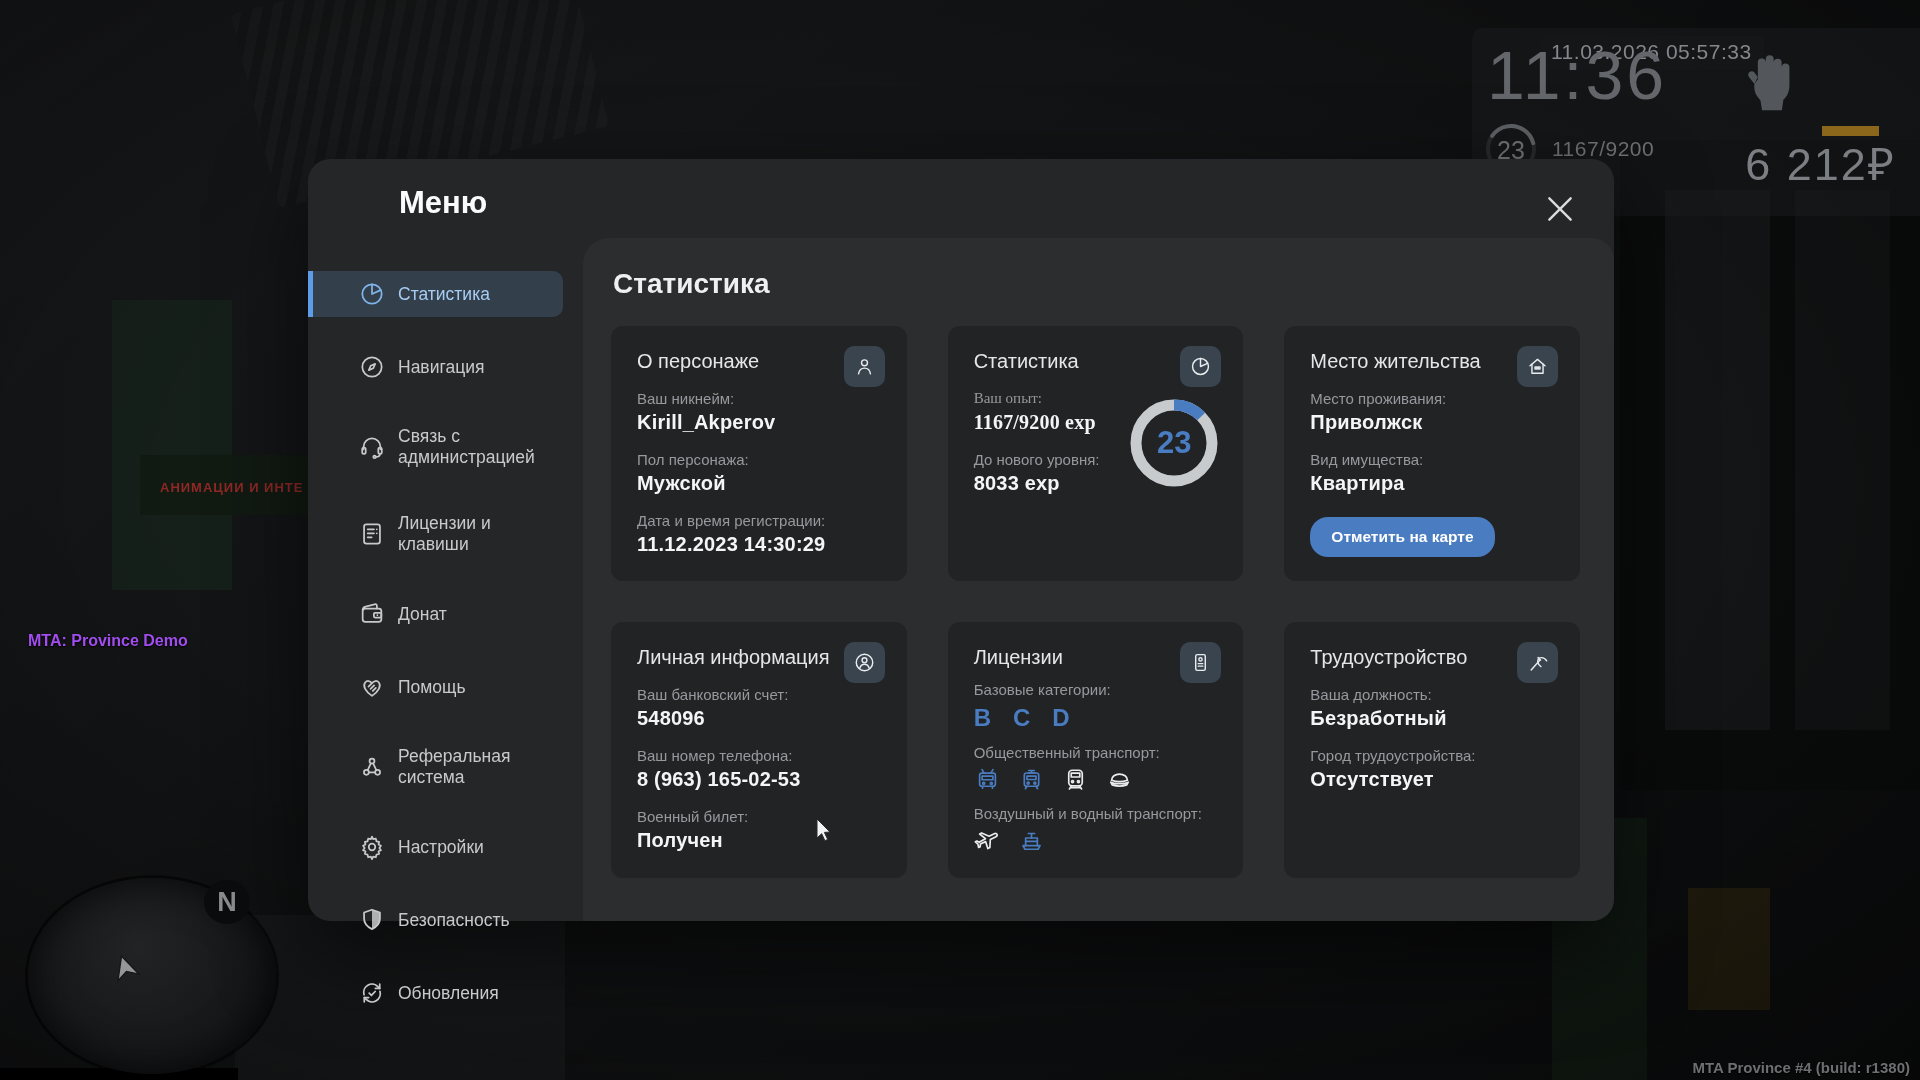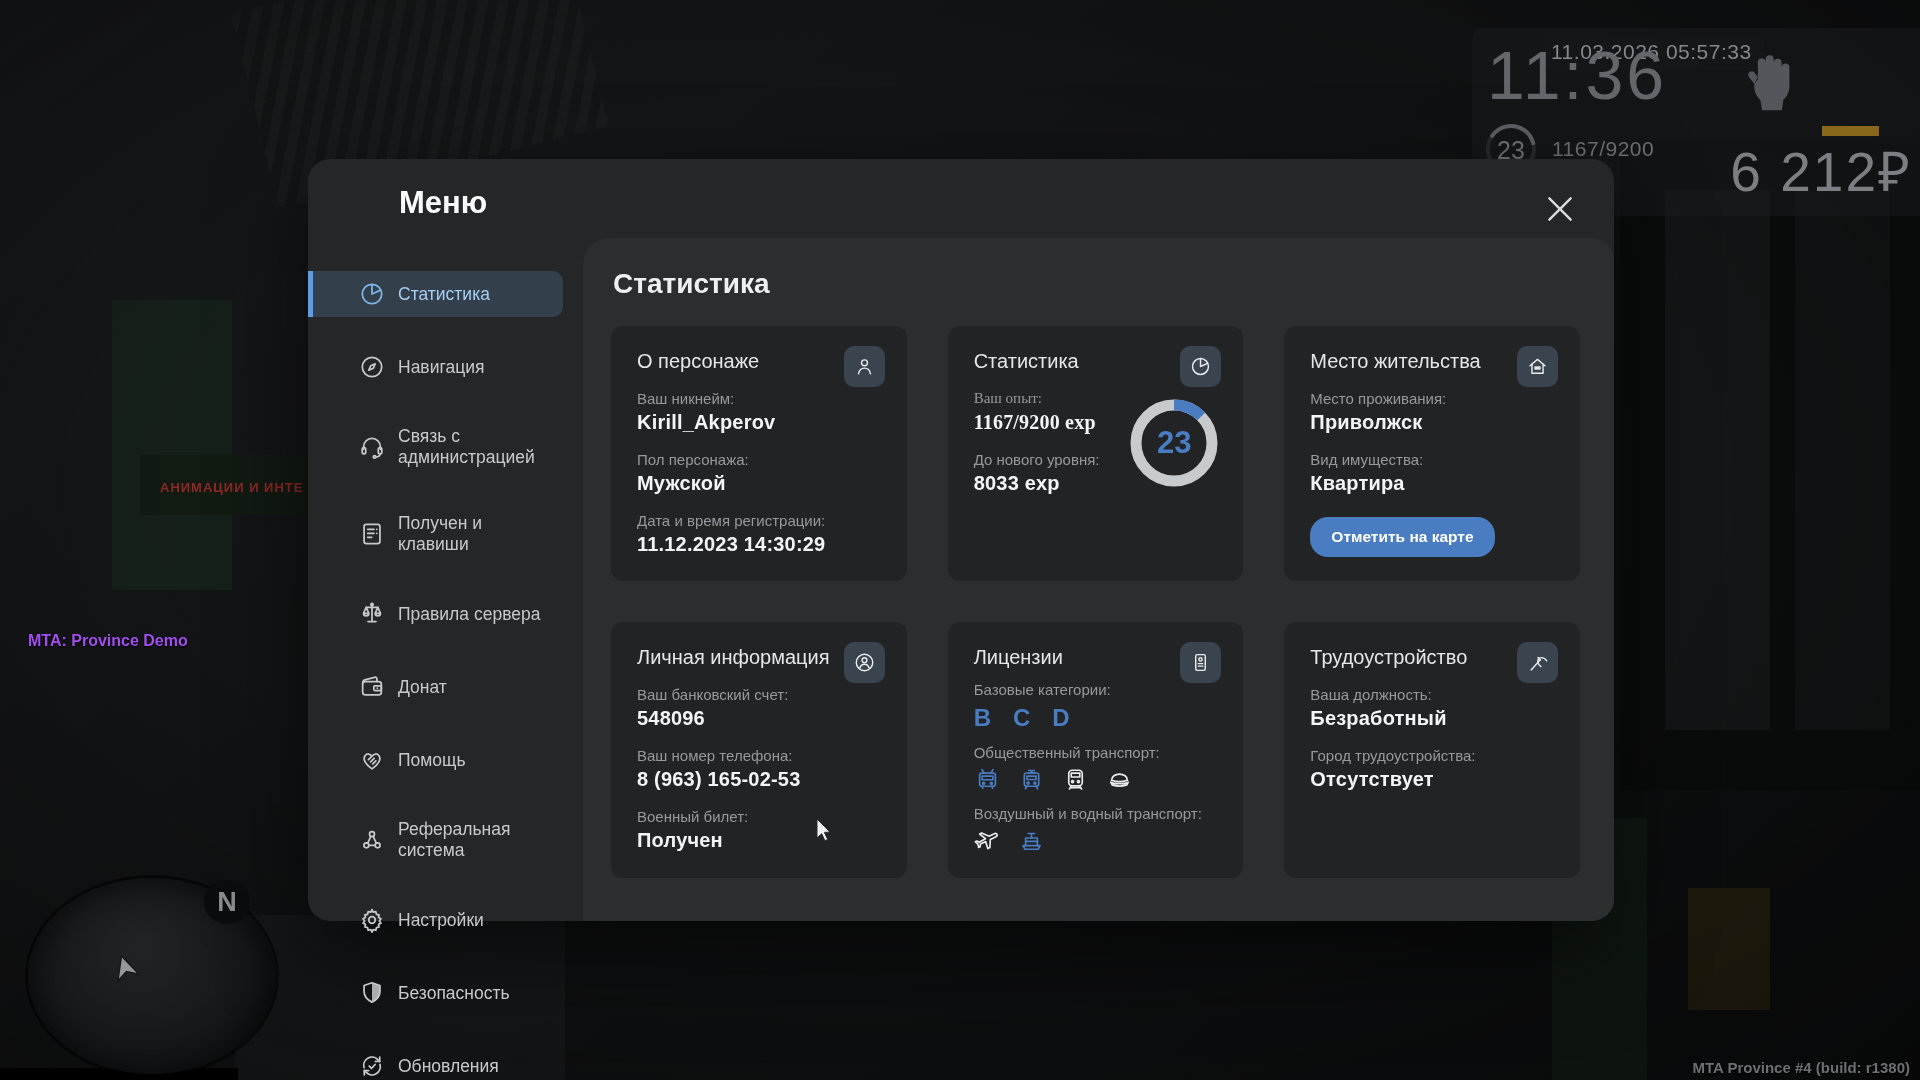"6 212₽" .hud-money { font-size: 55px -> 45px; right: 8px -> 24px }
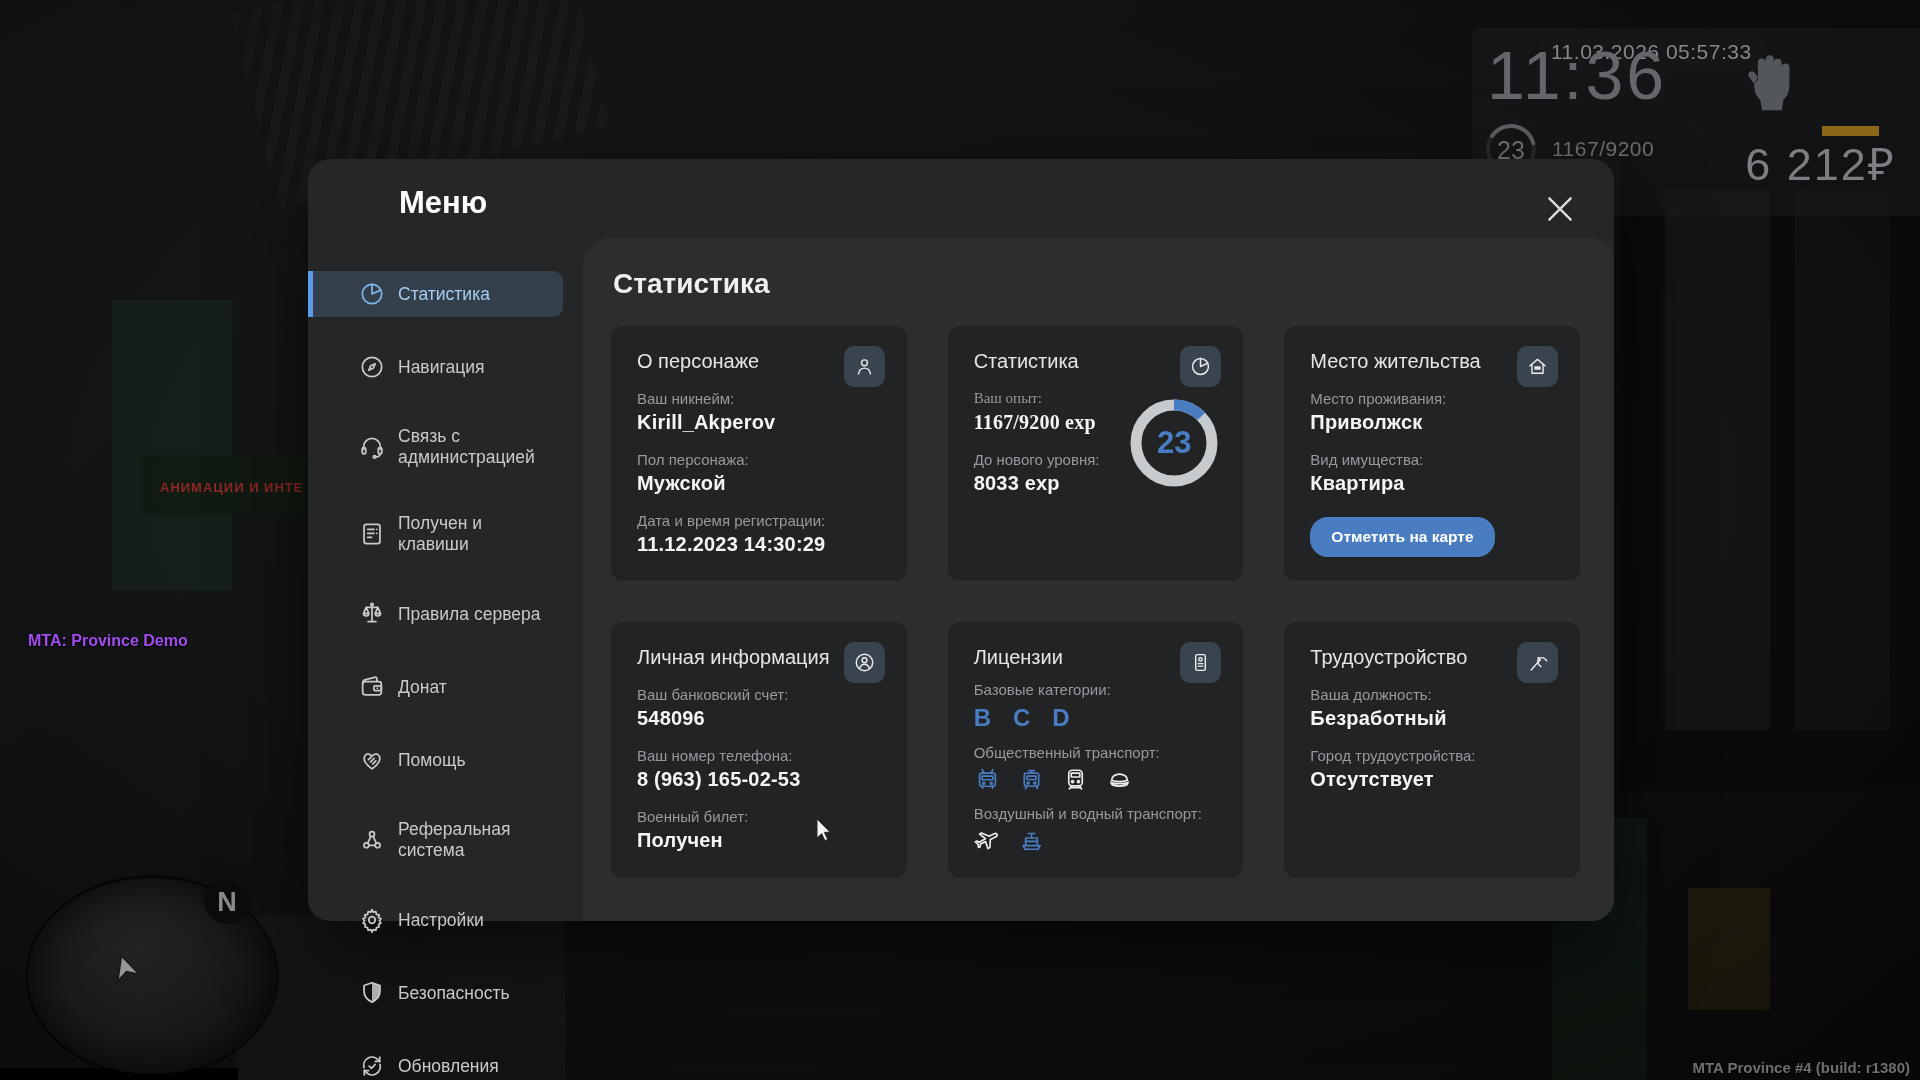"Получен и клавиши" span.sb-lbl { text: Получен -> Лицензии }
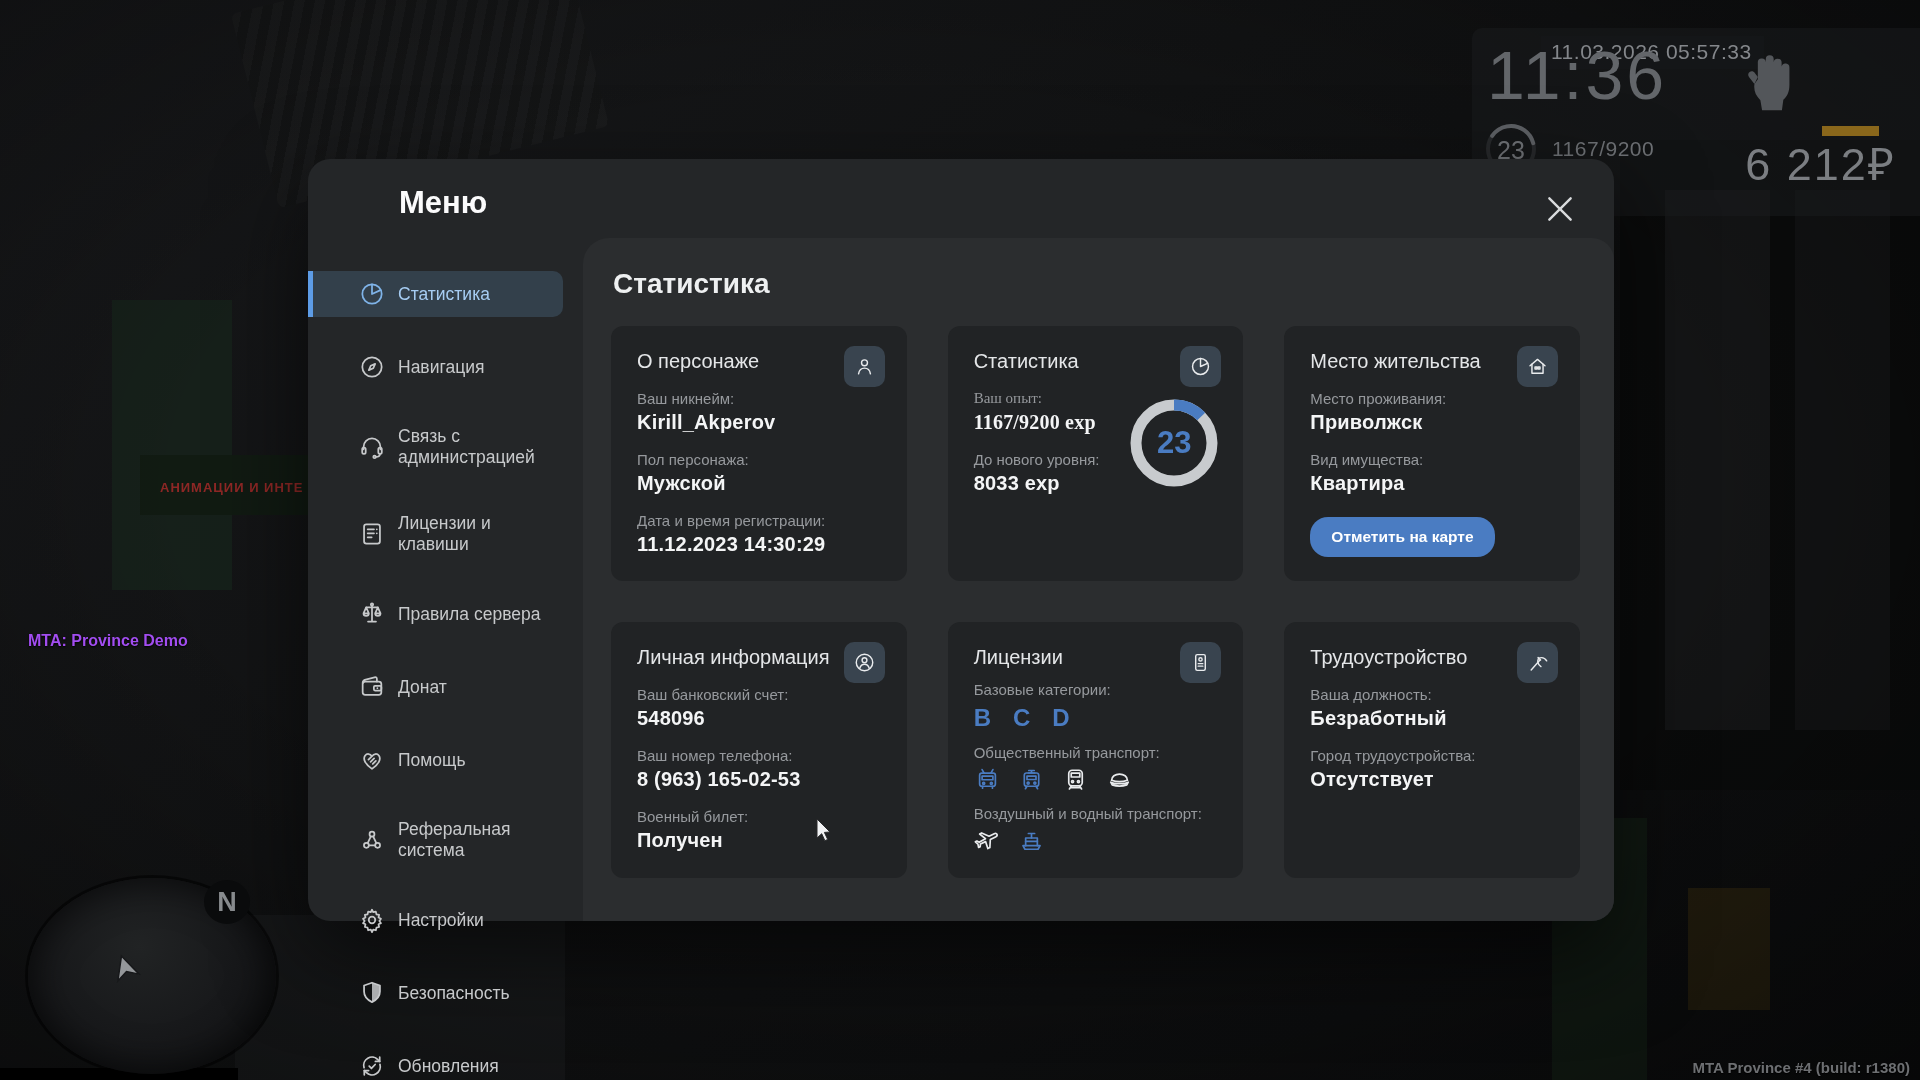"Правила сервера" div.sb-item { html: <div> <span> <svg> <path></path> <circle></circle> <path></path> </svg> </span> <span>Правила сервера</span> </div> -> none }
